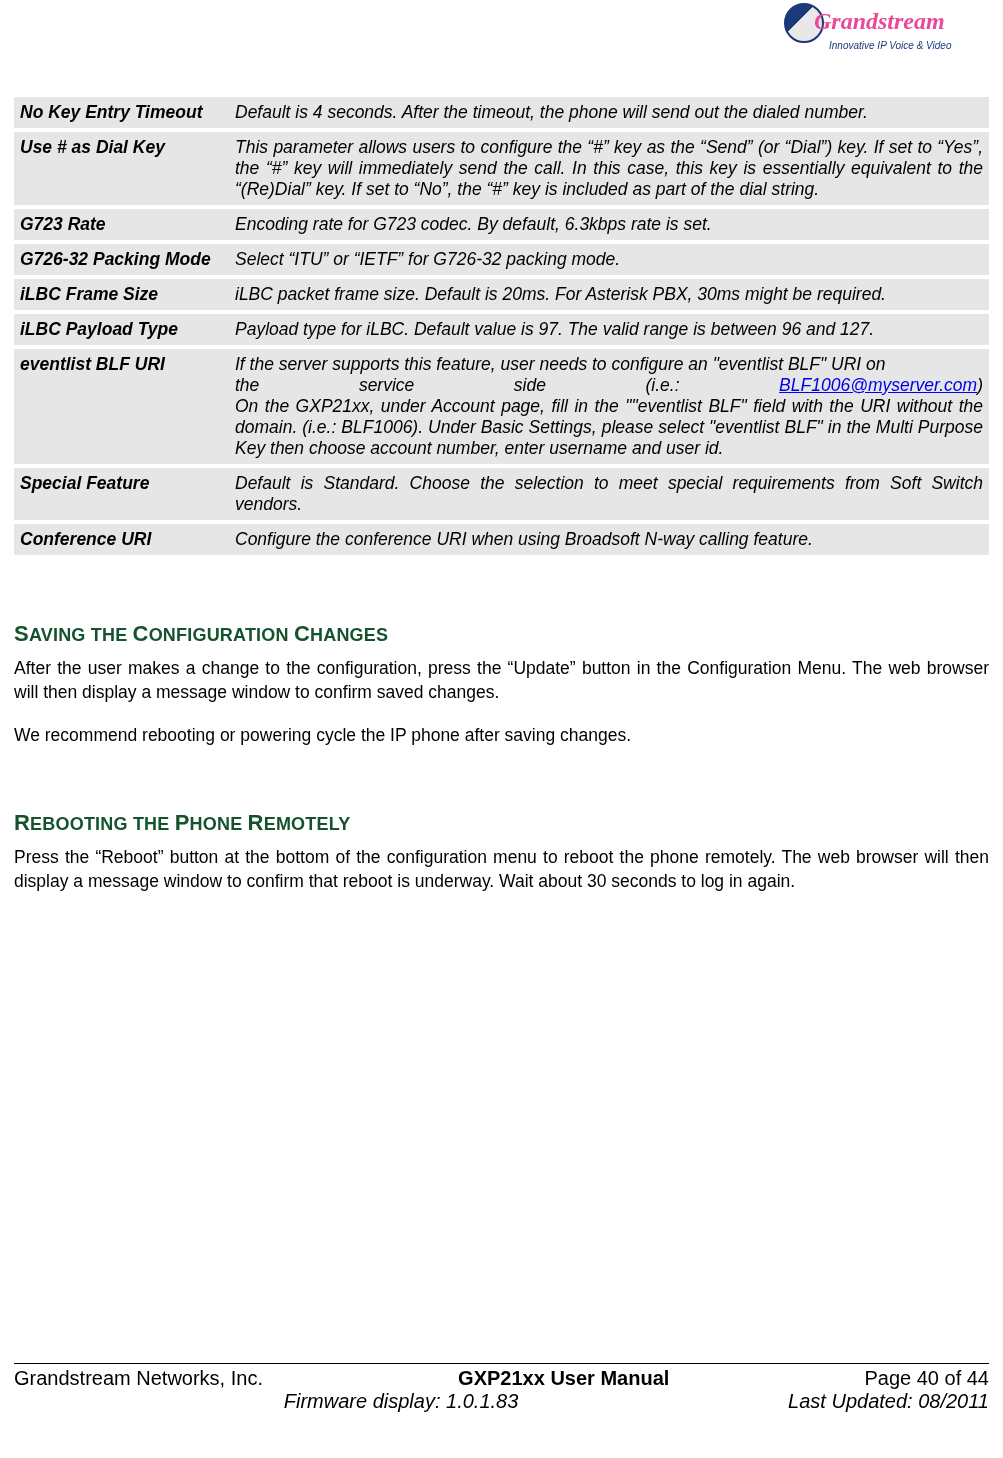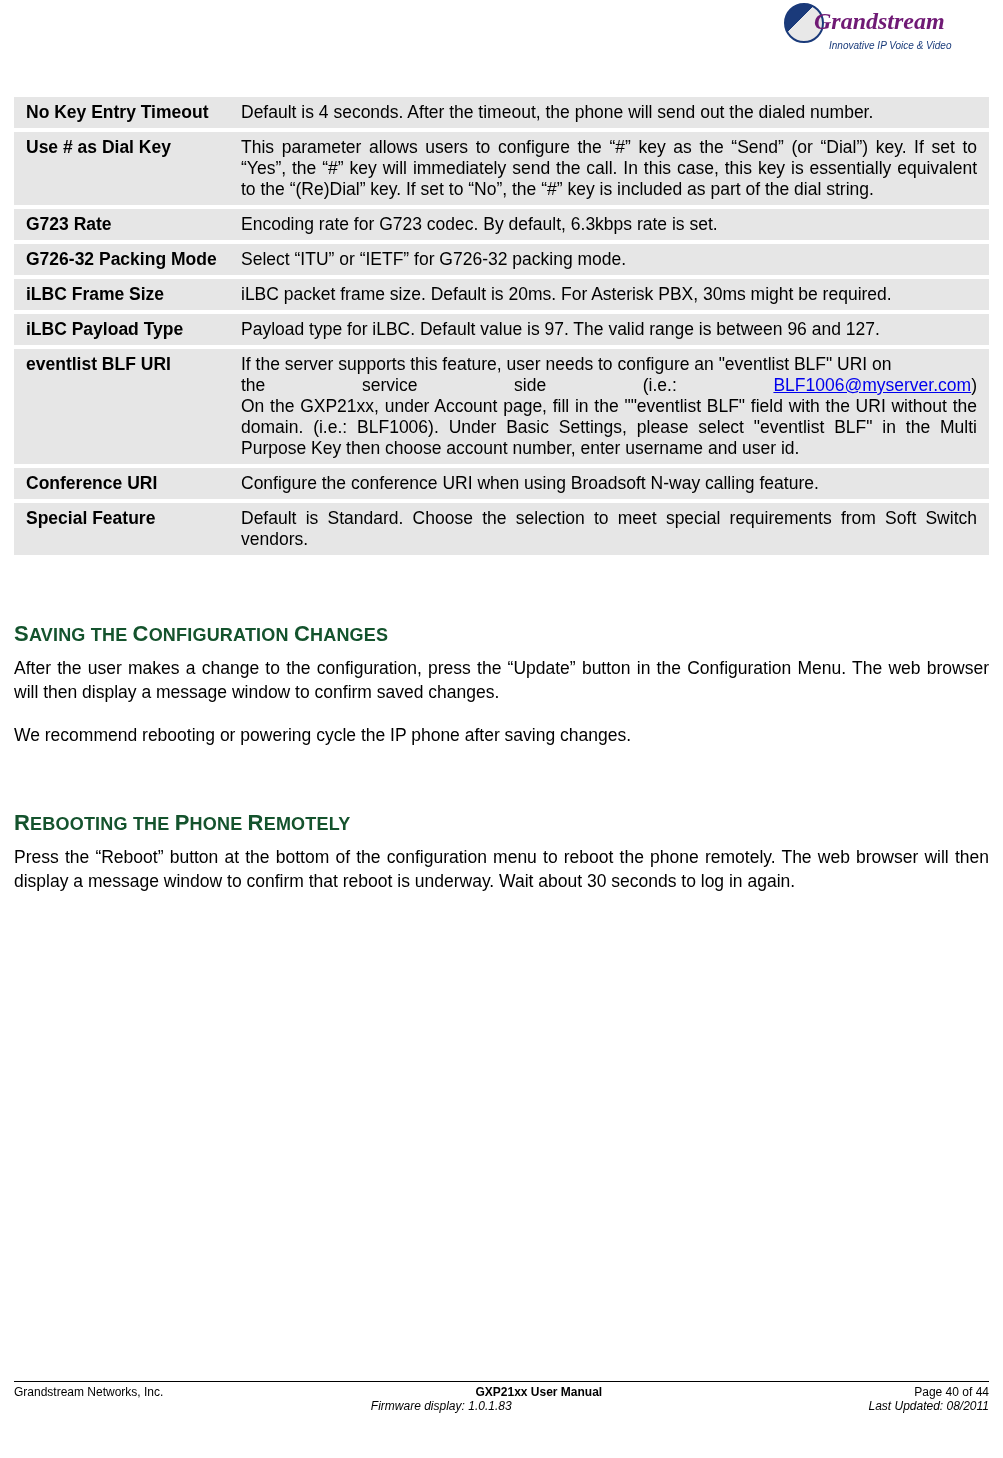"Grandstream" .logo-text { color: #701a75 -> #ec4899 }
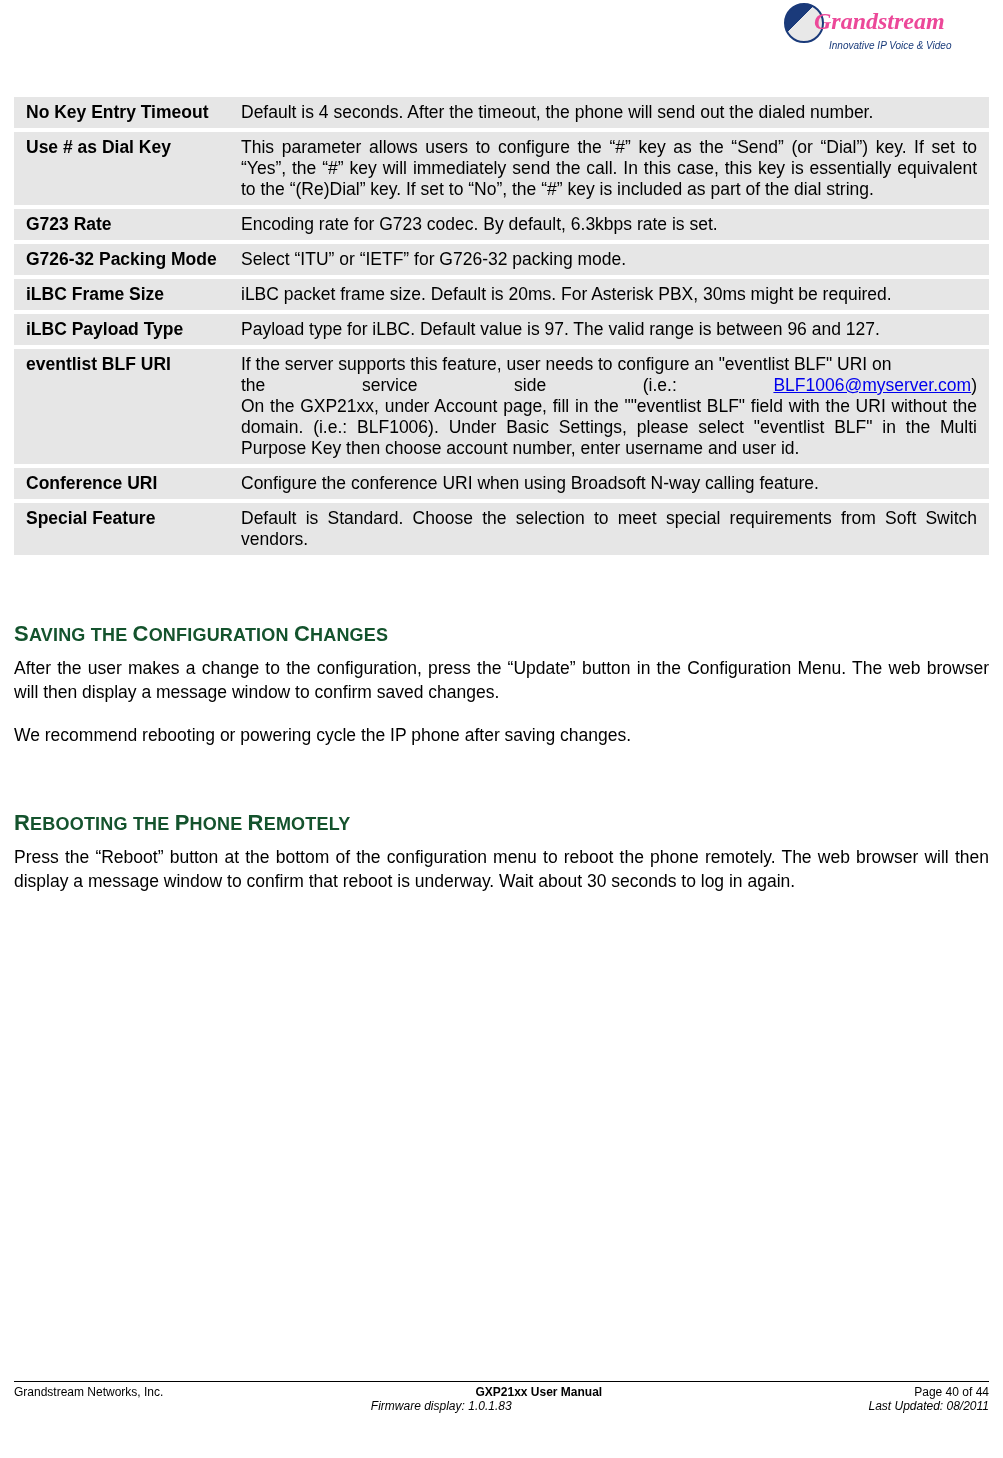"No Key Entry Timeout" .config-table td { font-style: none -> italic; padding: 5px 12px -> 5px 6px }
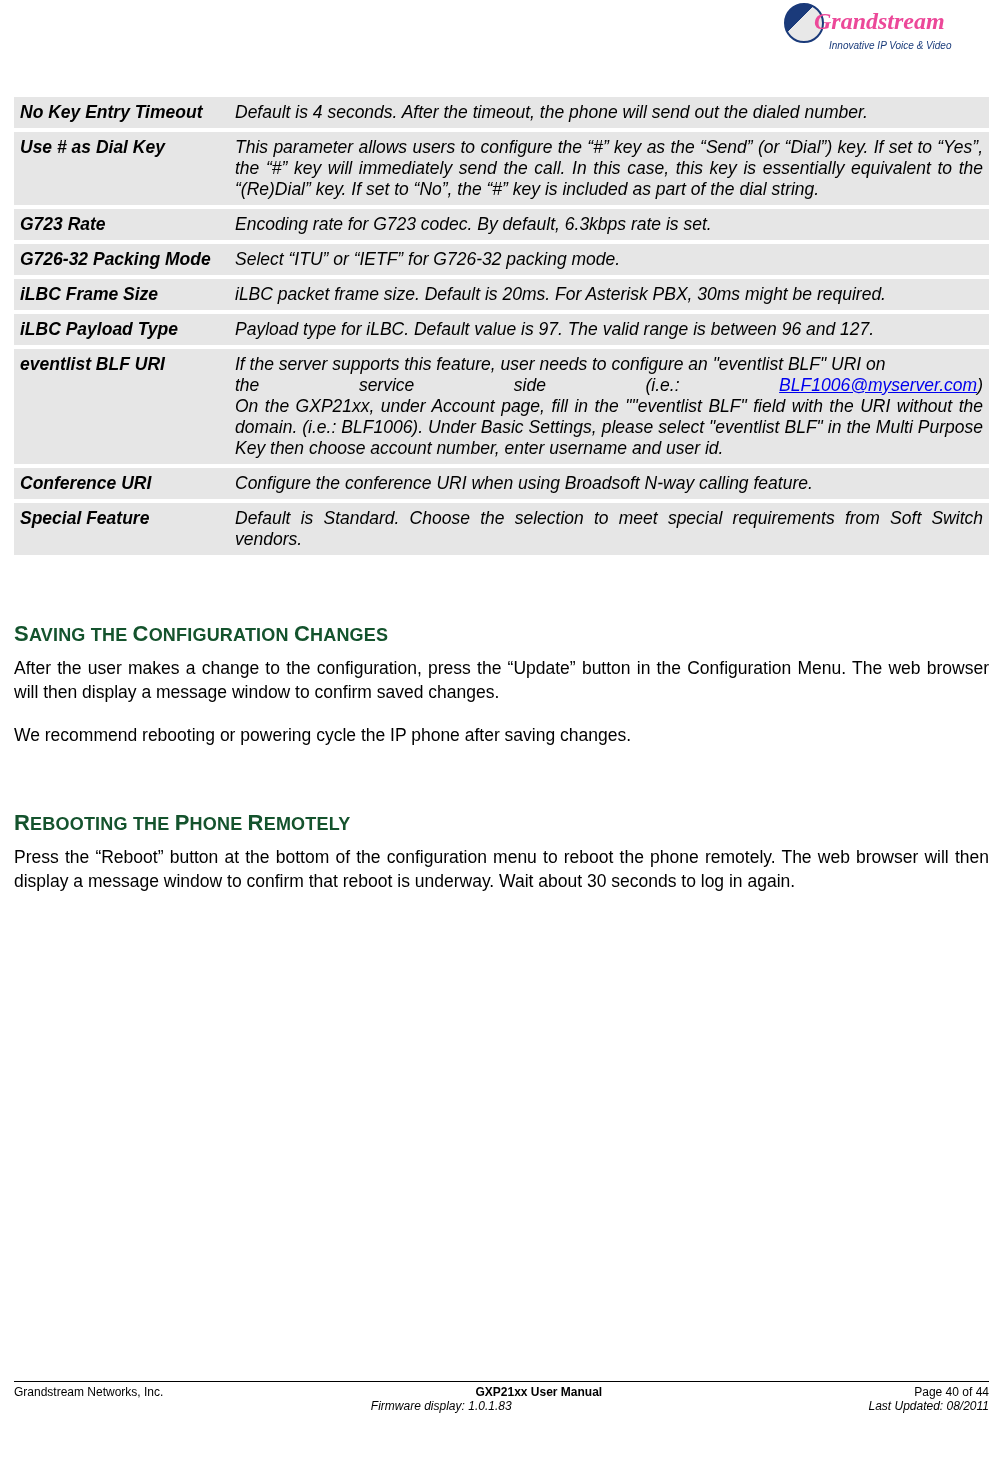"Conference URI" tr { order: before "Special Feature" -> after "Special Feature" }
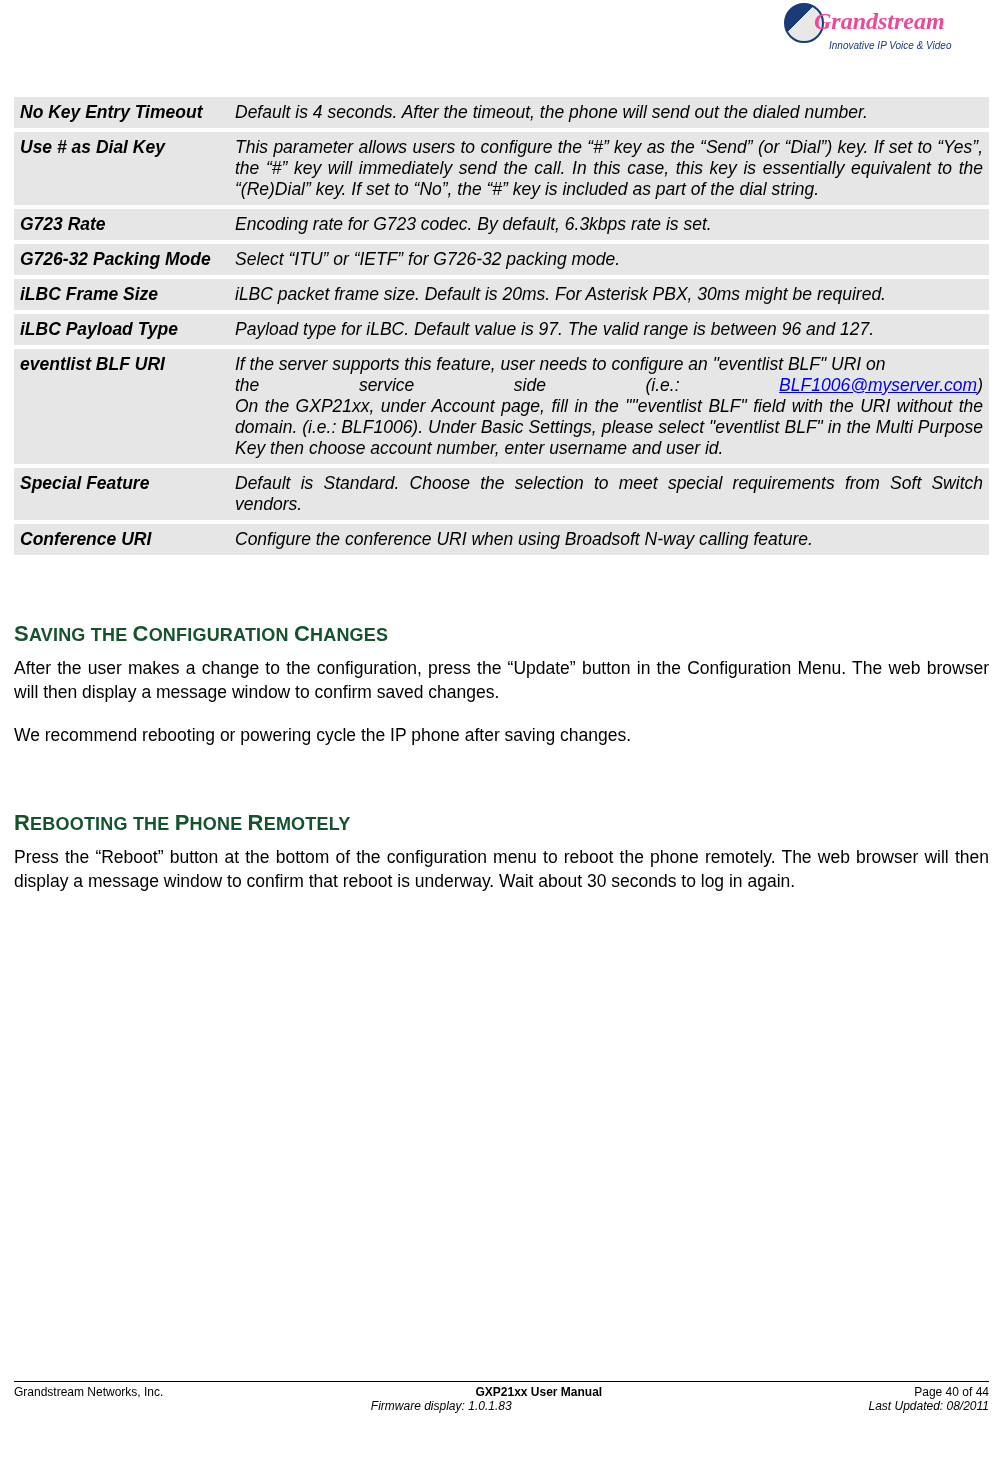"Grandstream Networks, Inc." .footer-row { font-size: 12px -> 20px }
